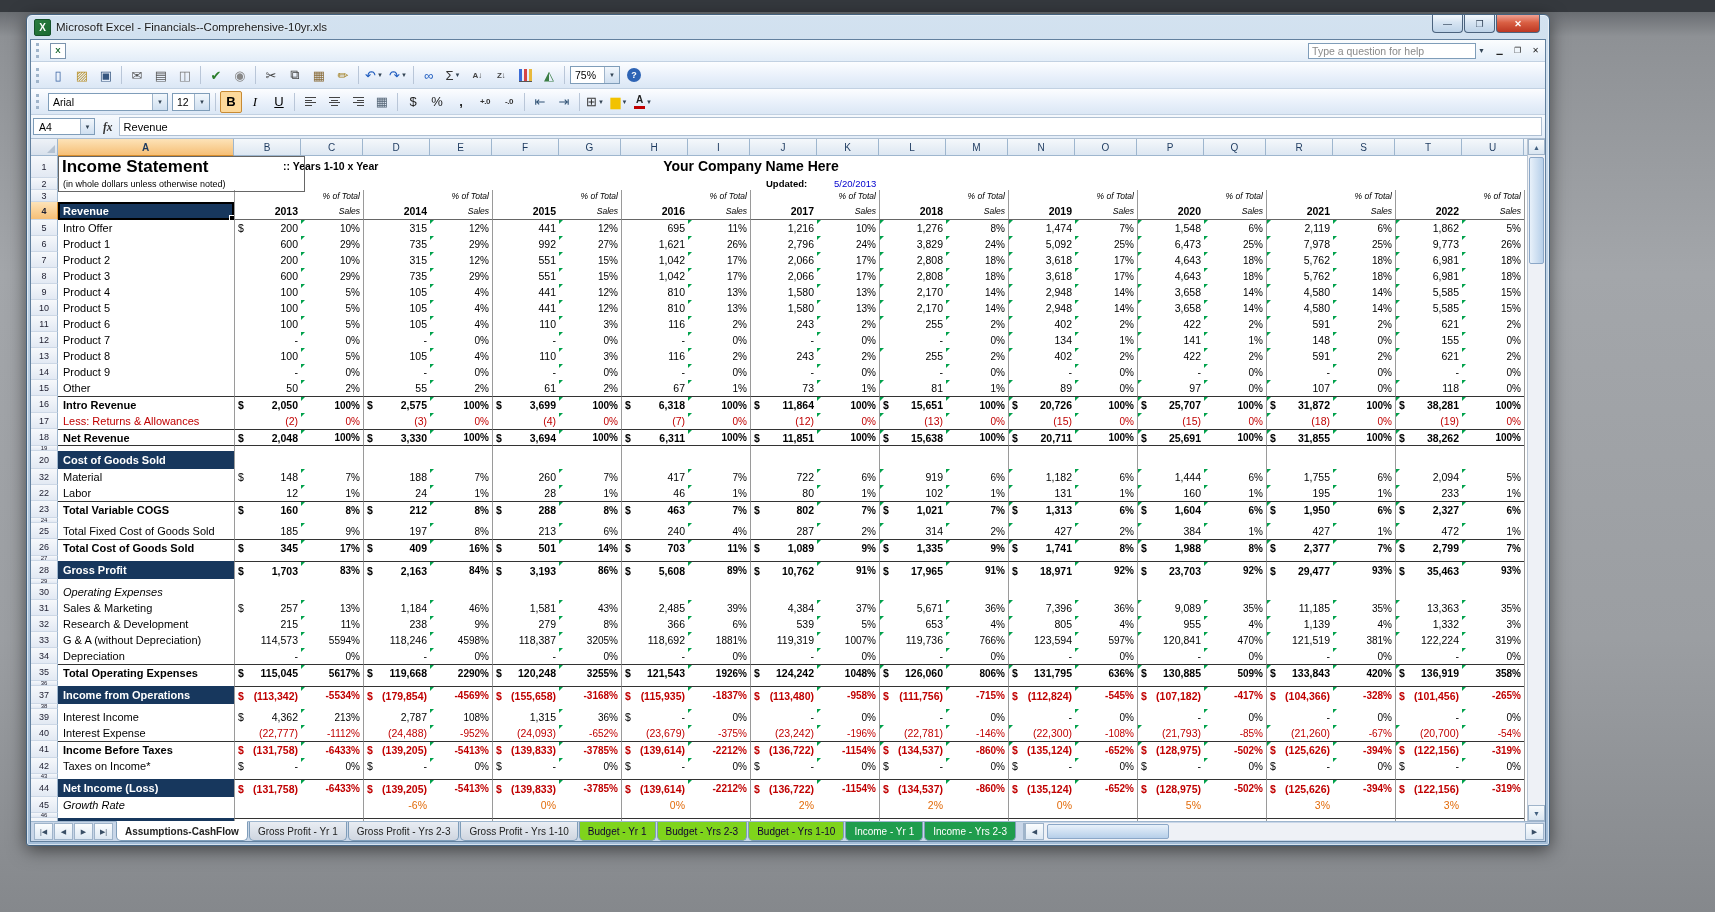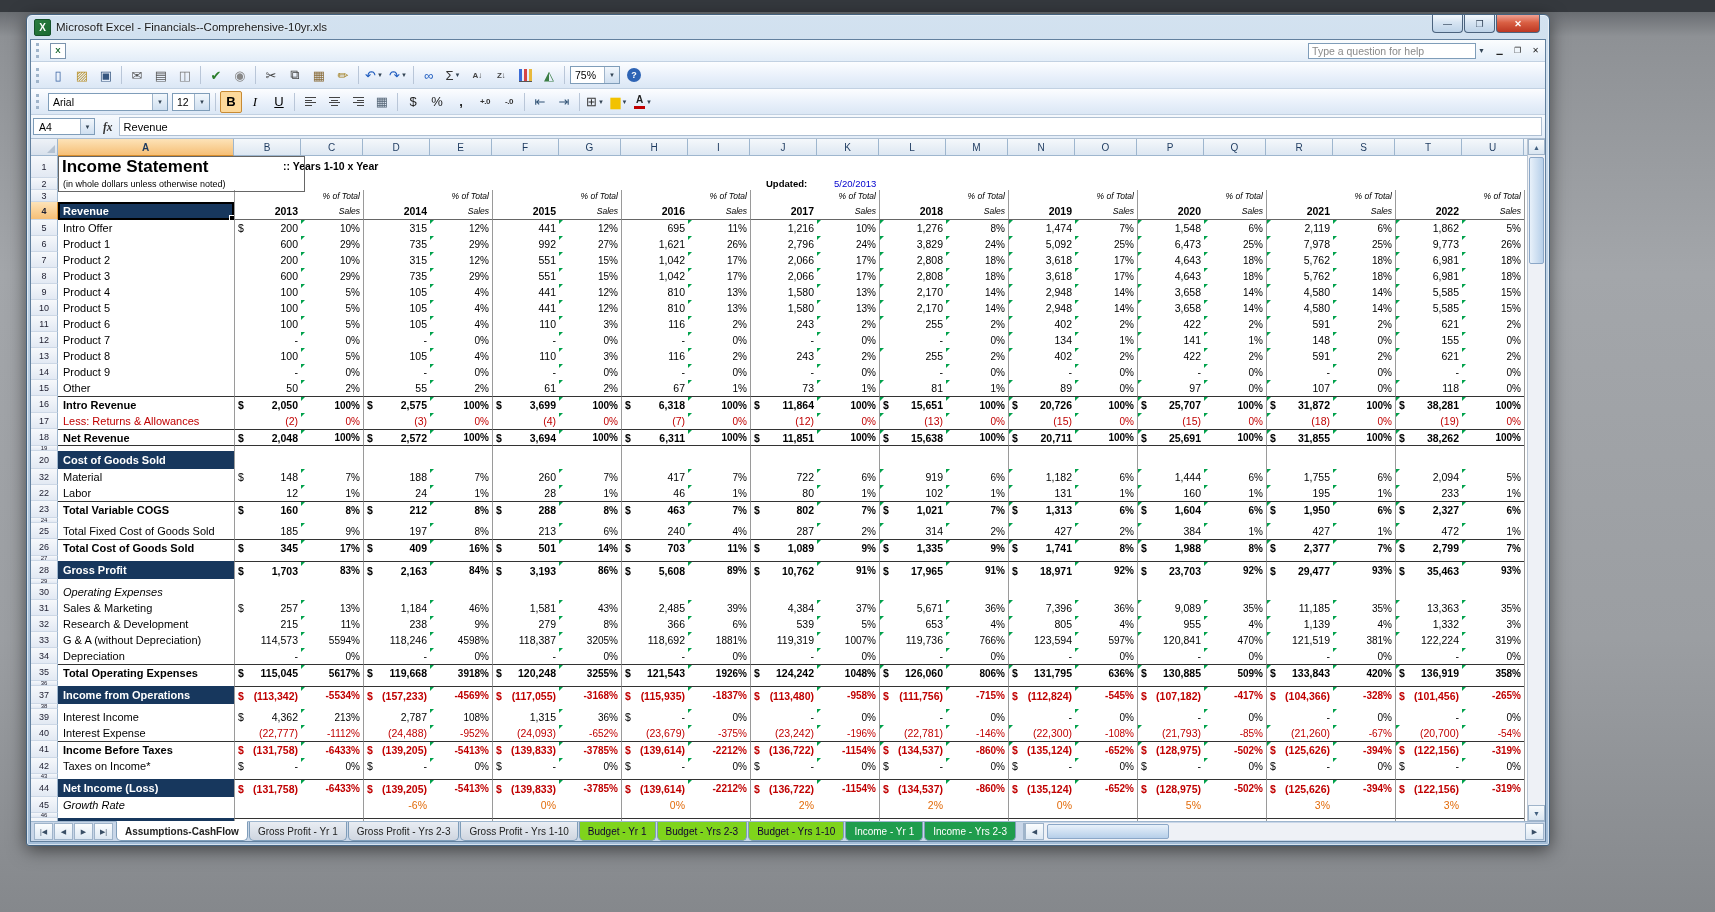"Your Company Name Here" div.company { html: none -> <div>Your Company Name Here</div> }
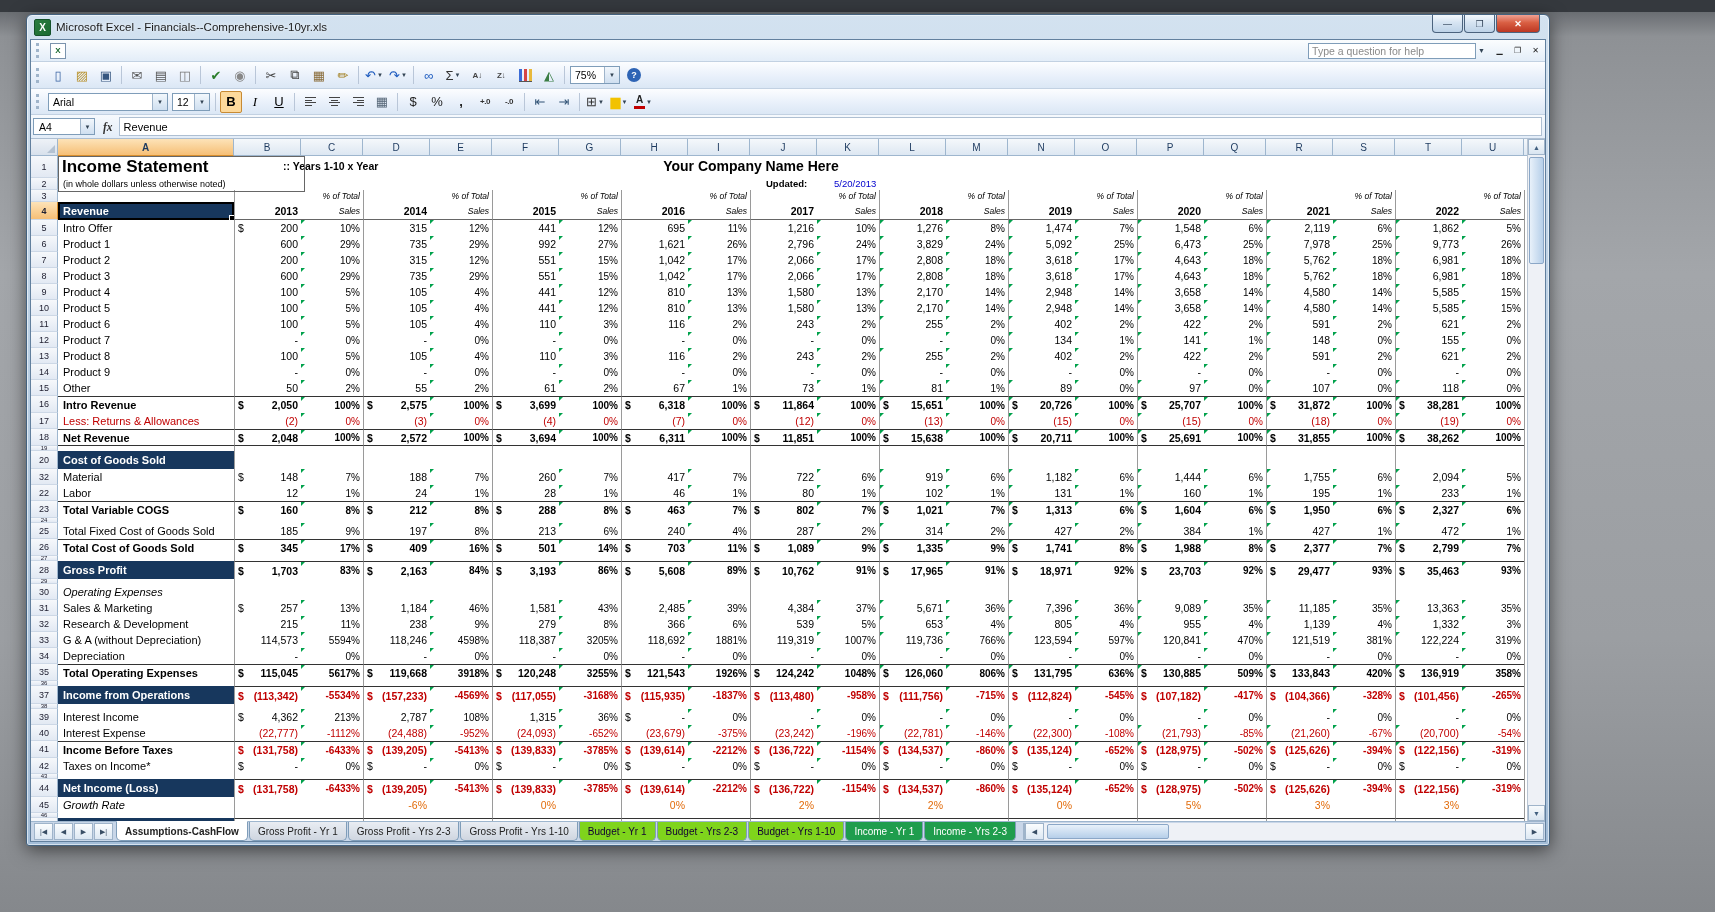"2,572" span.amt { text: 2,572 -> 3,330 }
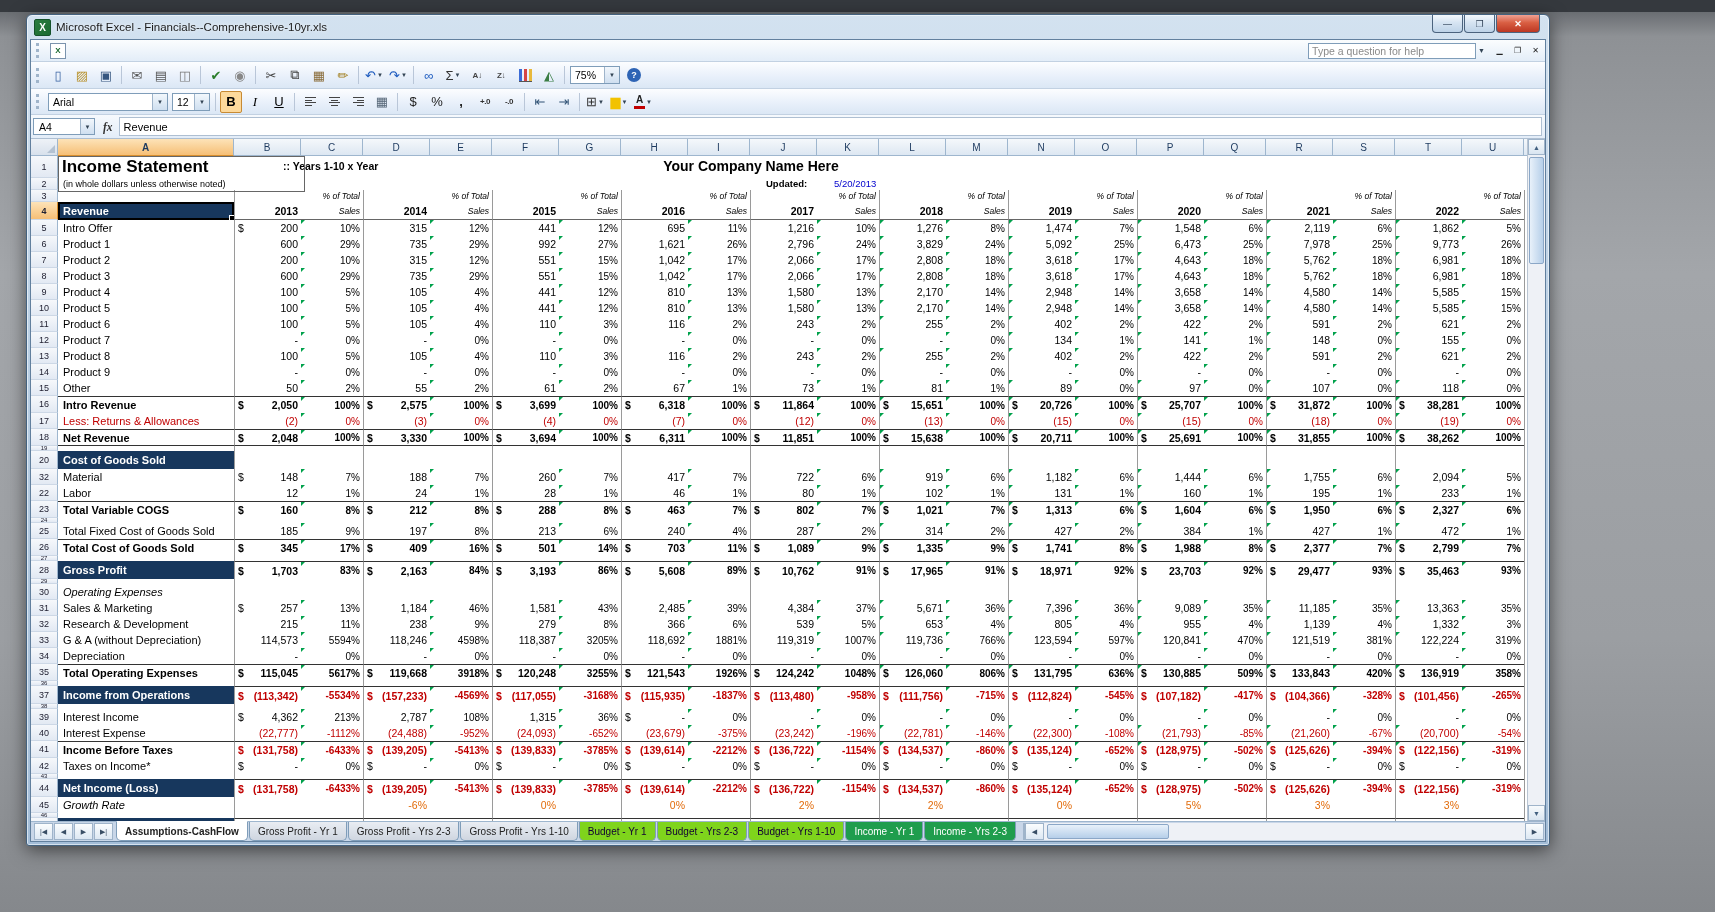"3918%" div.cp { text: 3918% -> 2290% }
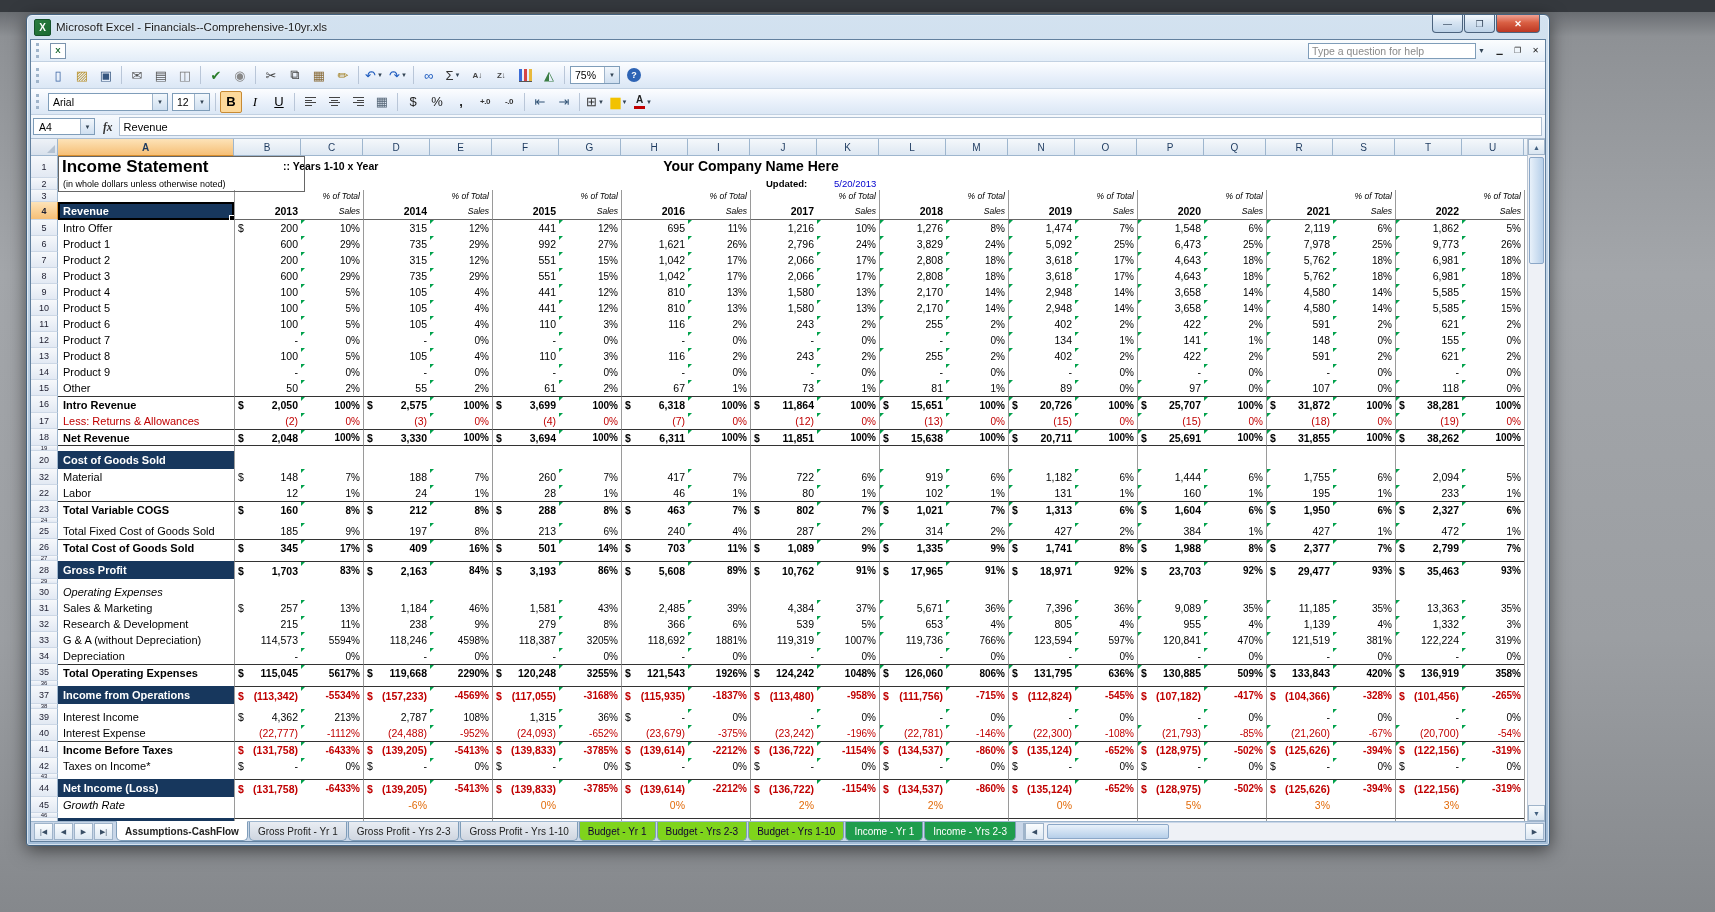"(157,233)" span.amt { text: 157,233 -> 179,854 }
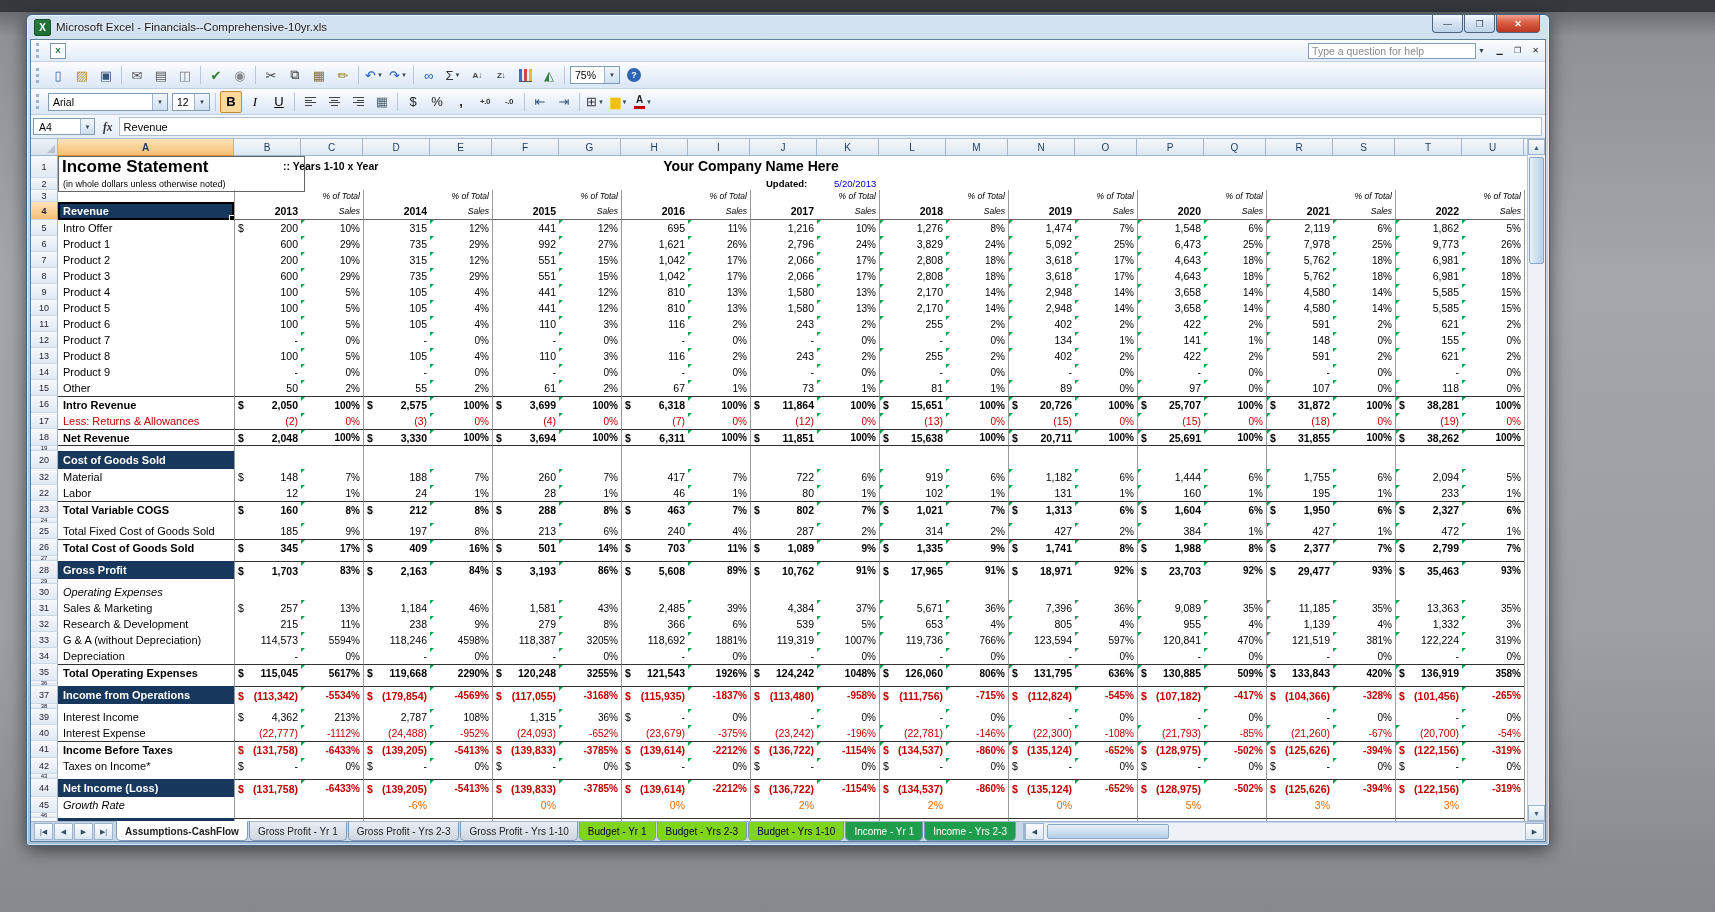"(117,055)" span.amt { text: 117,055 -> 155,658 }
